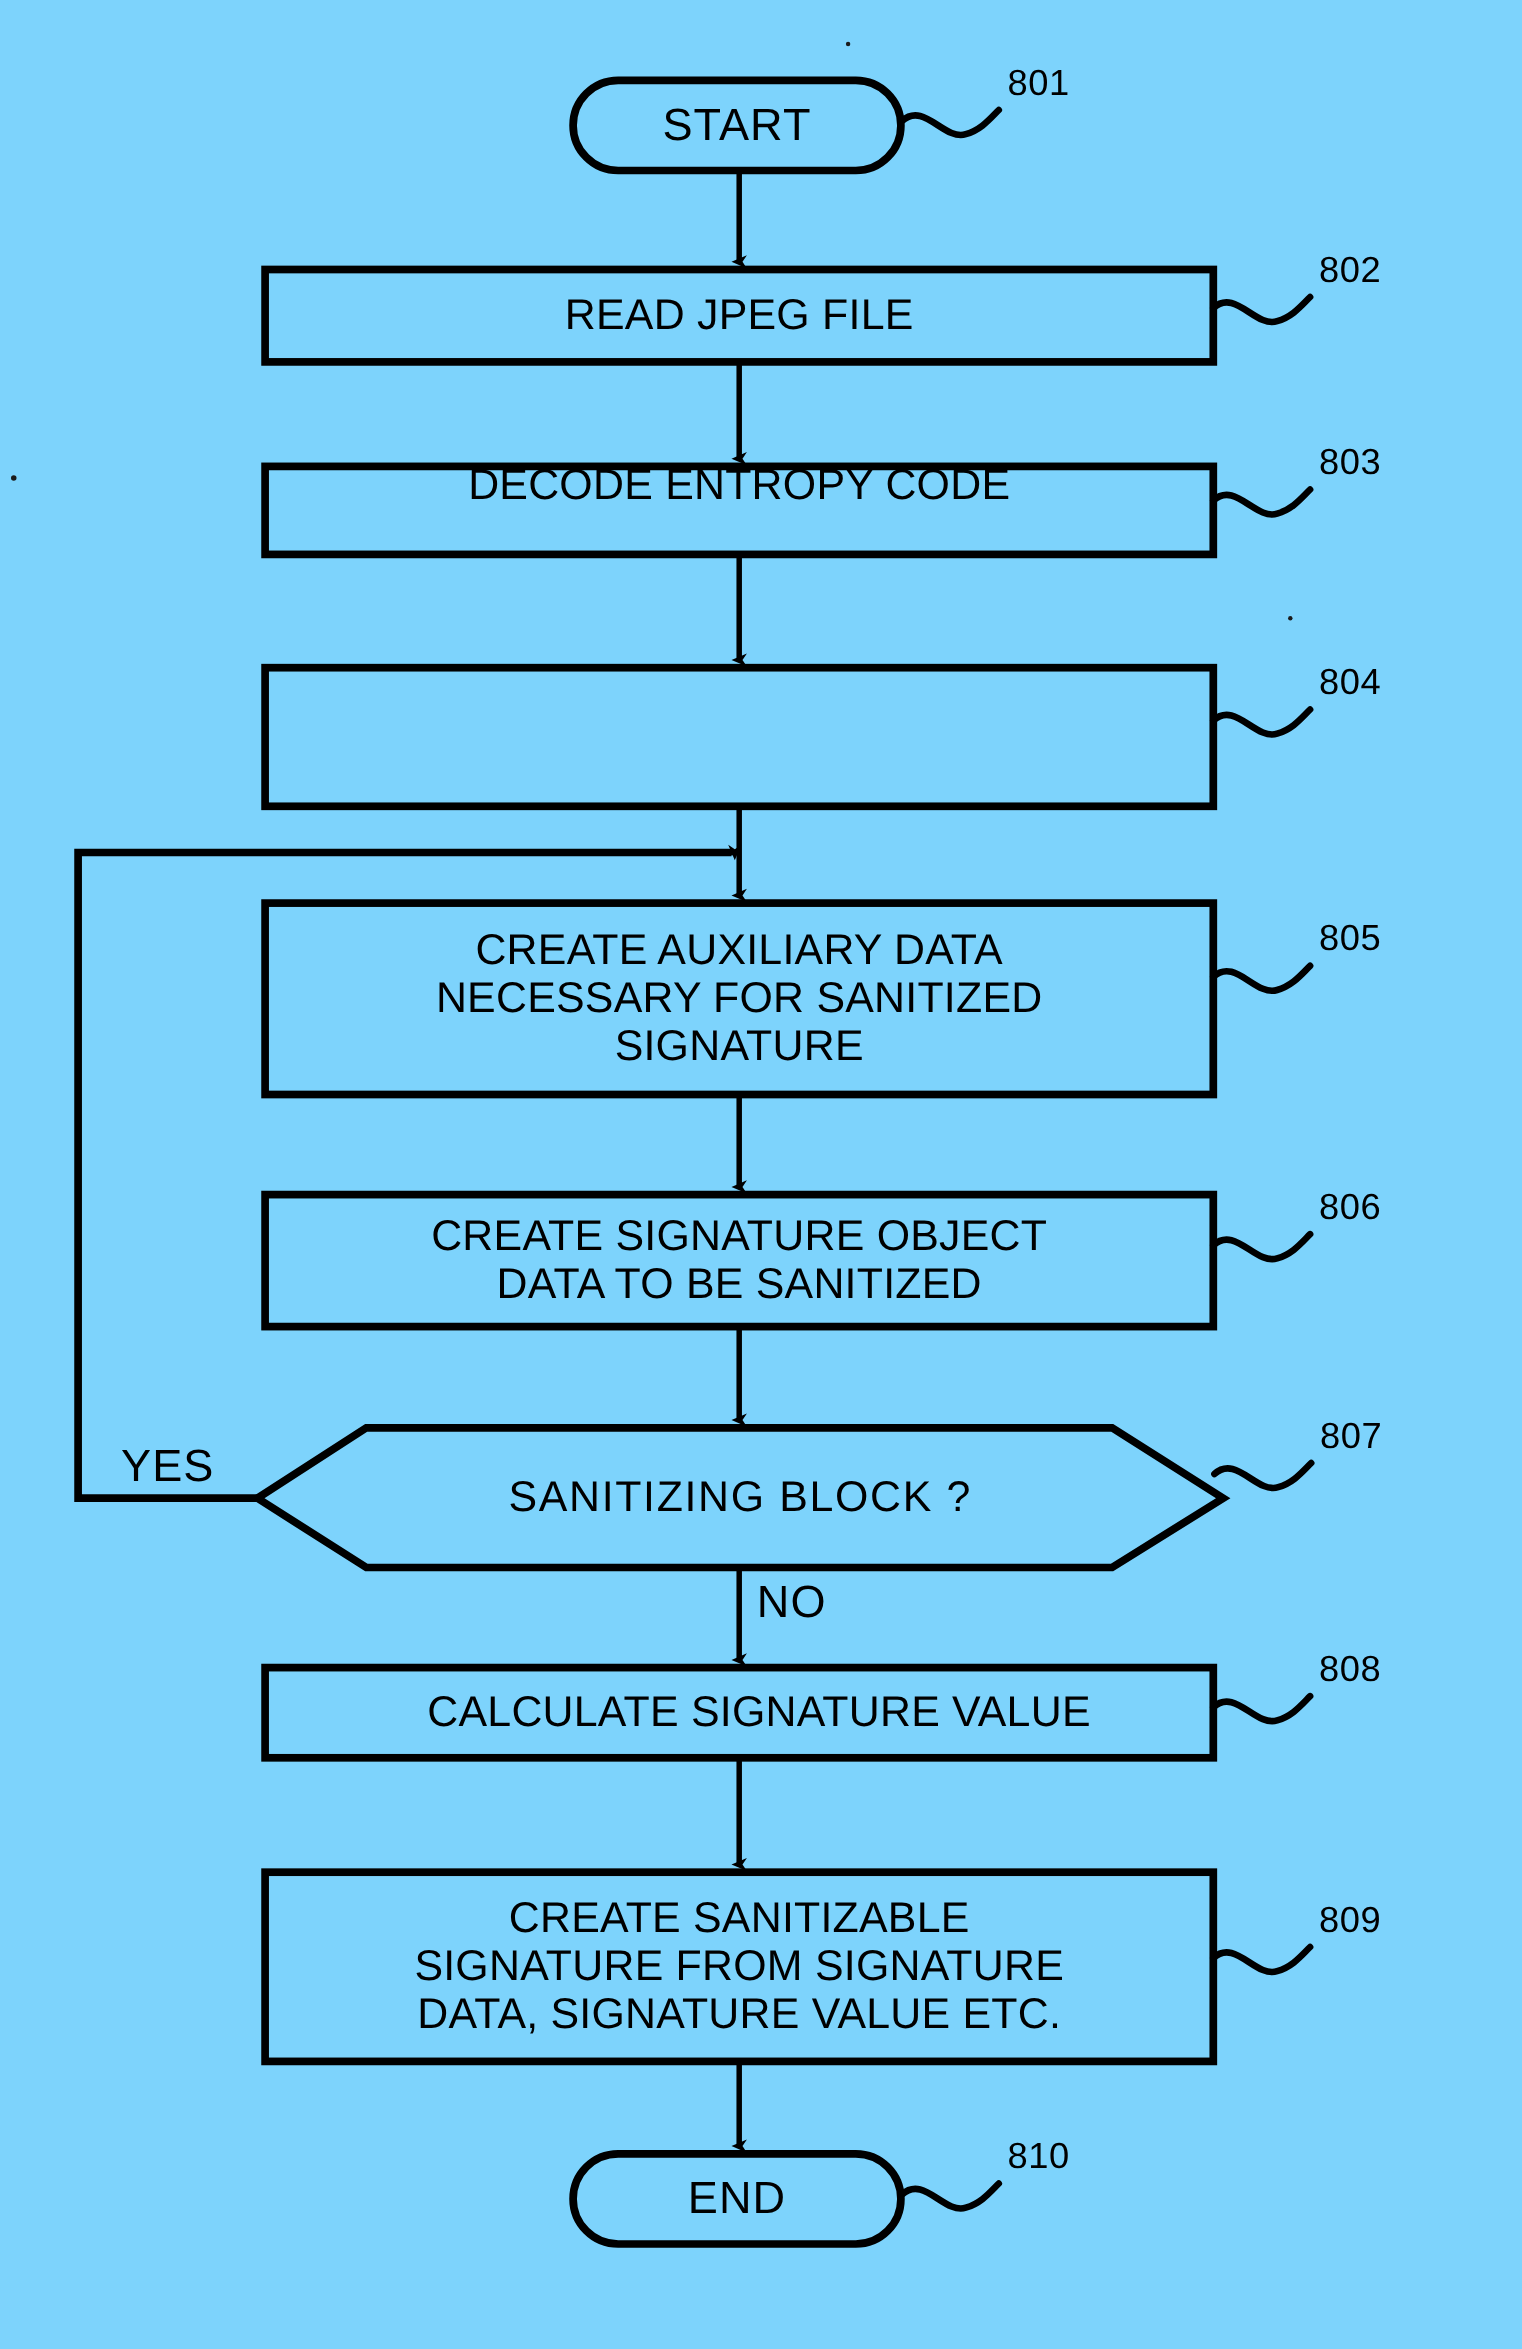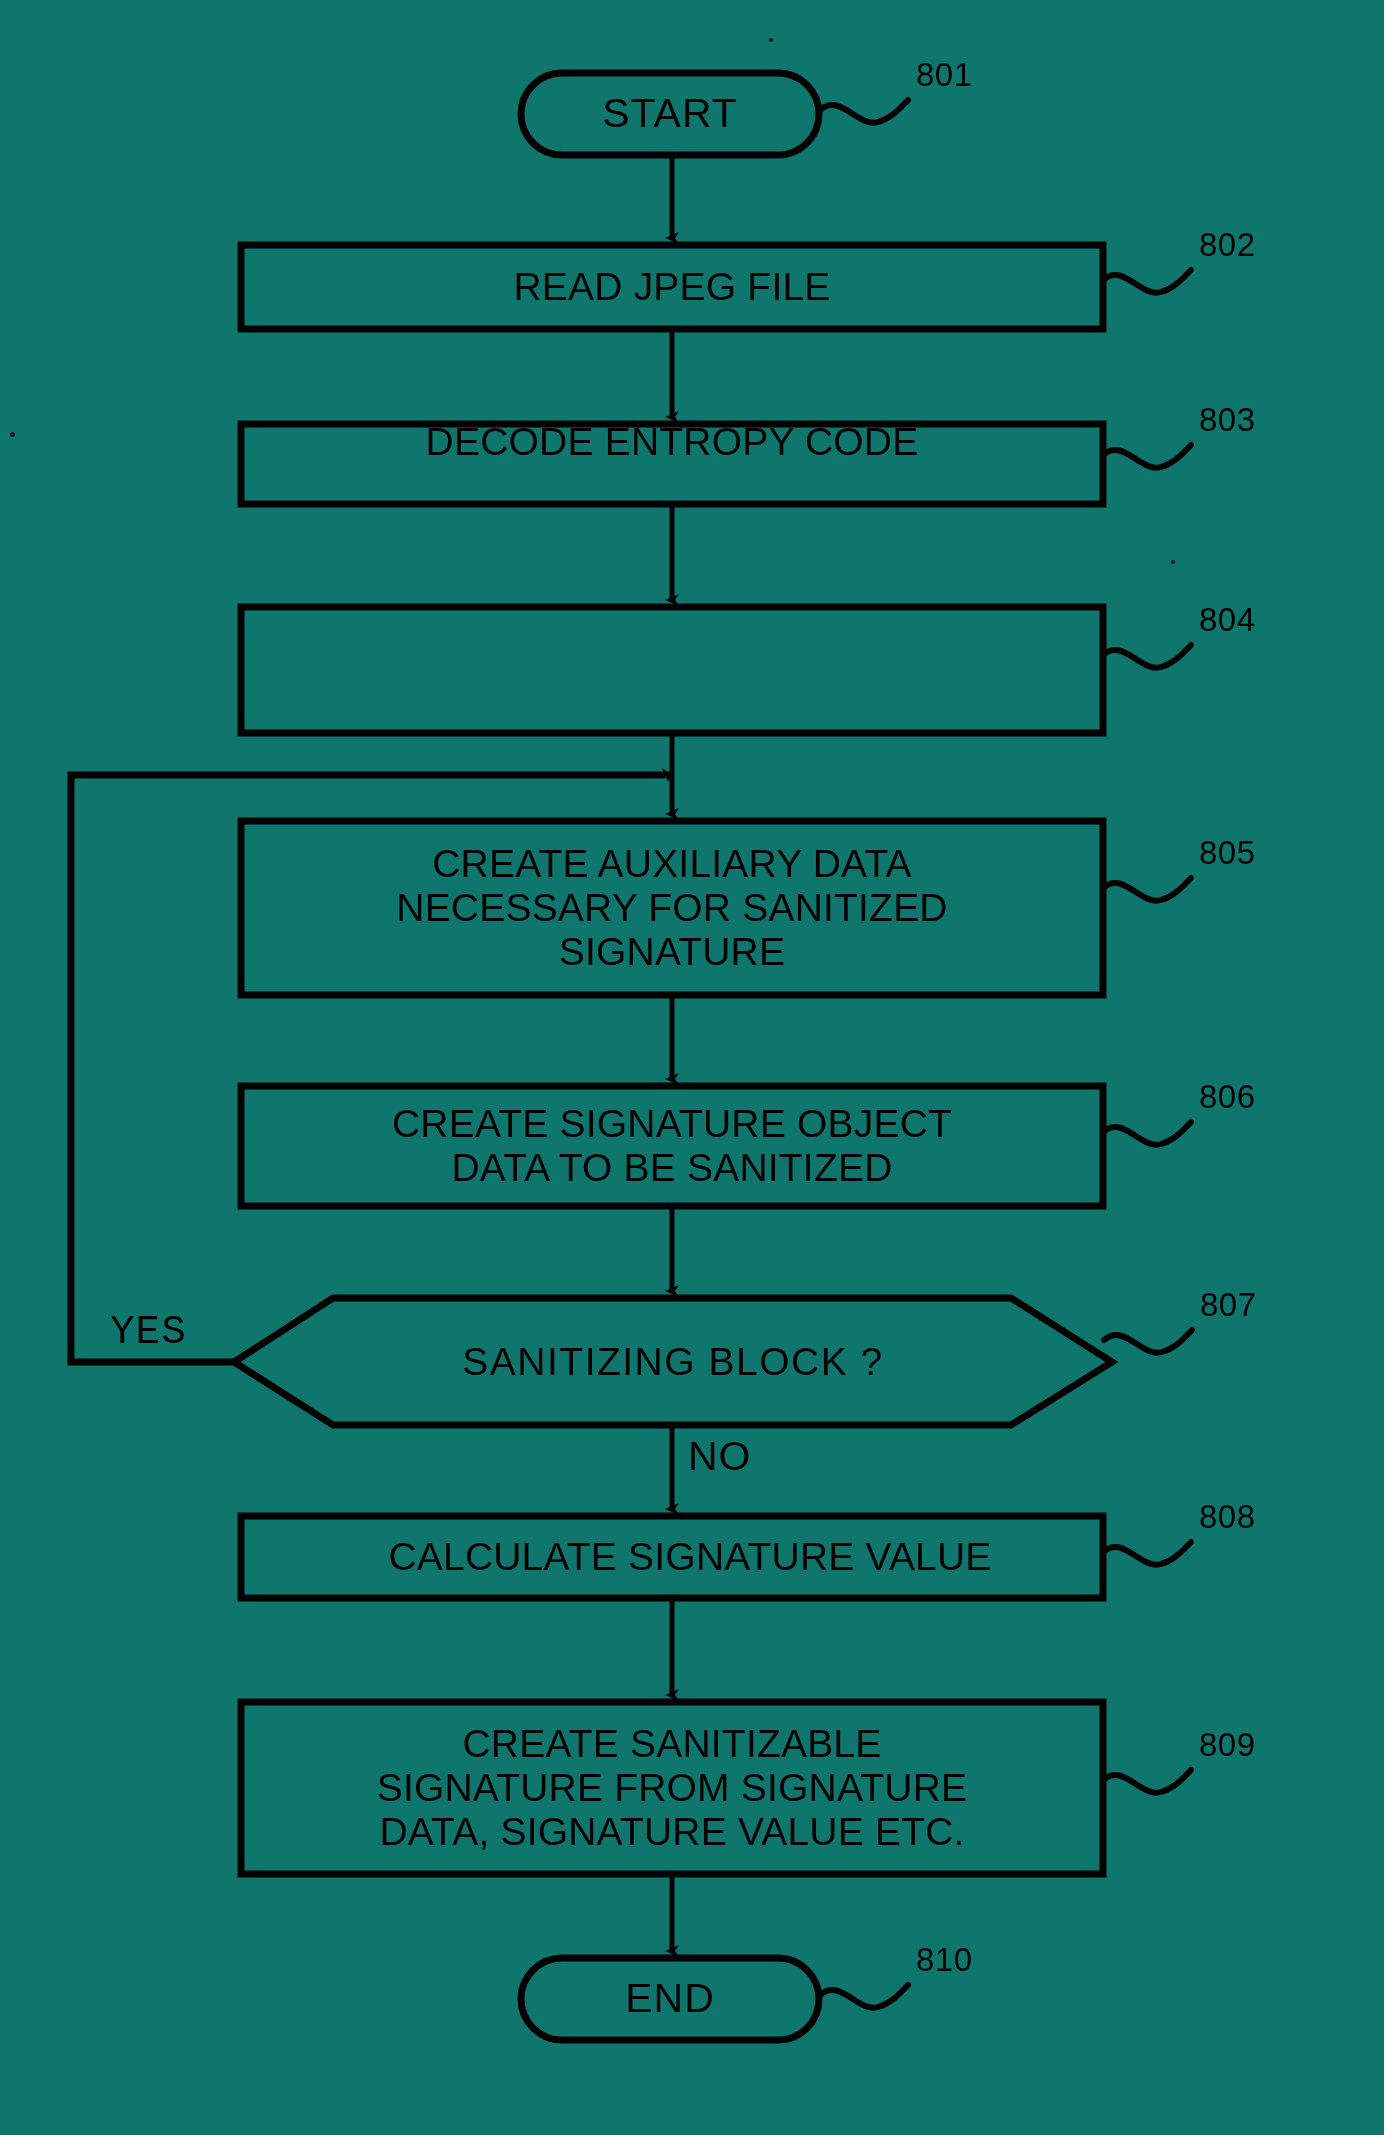"START" #canvas { background: #0f766e -> #7dd3fc }
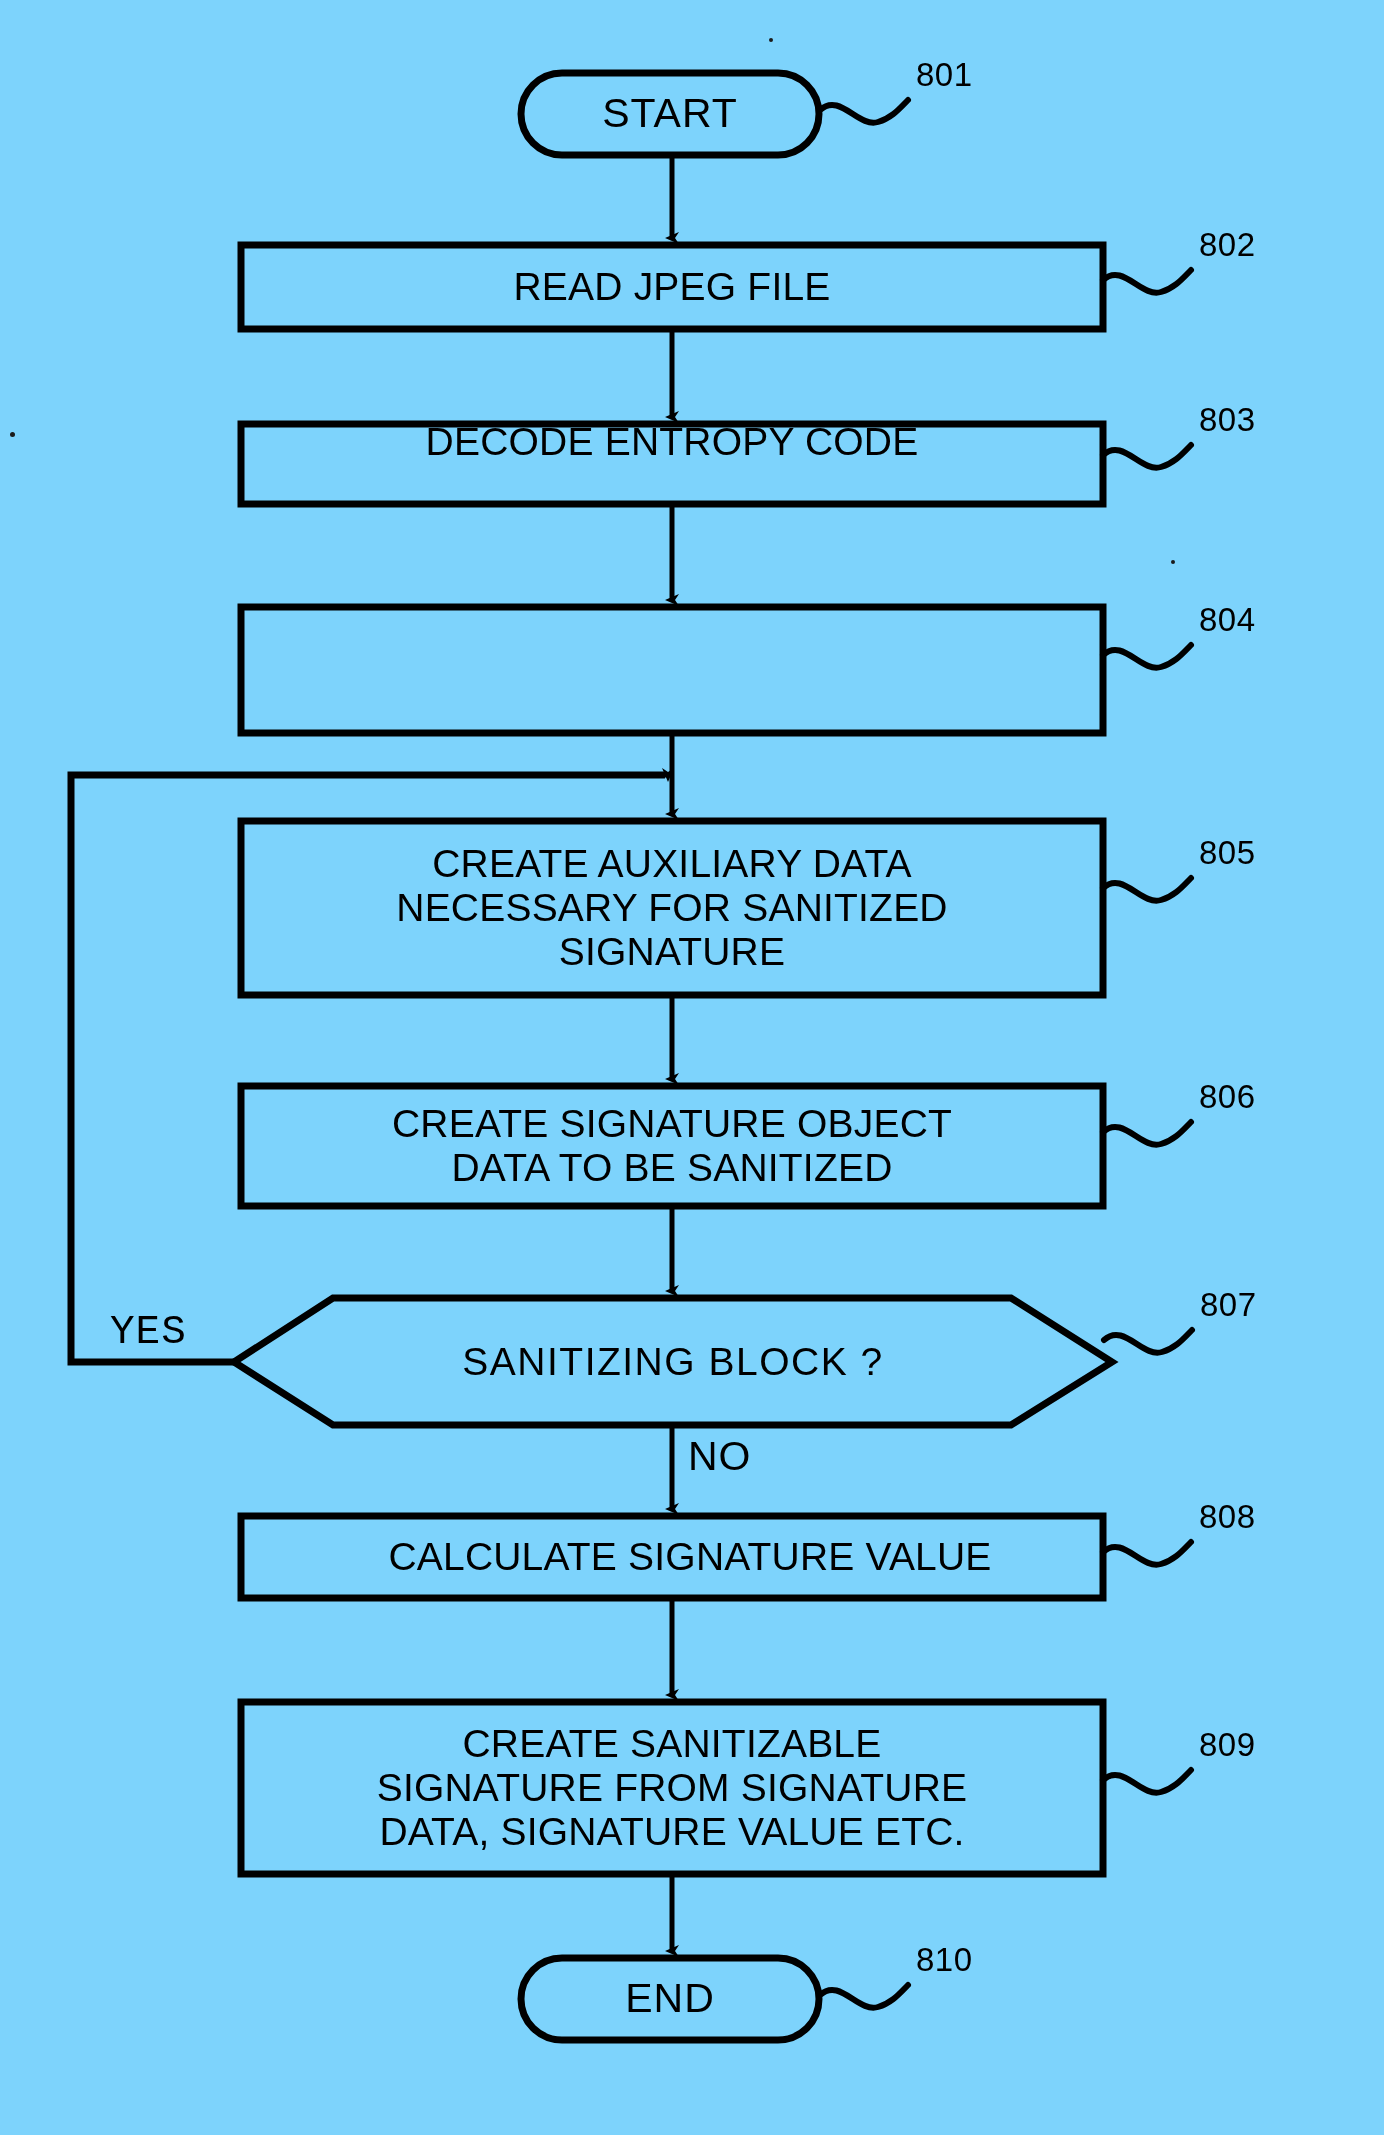"YES" div.edge-label { font-family: Liberation Mono, monospace -> none }
